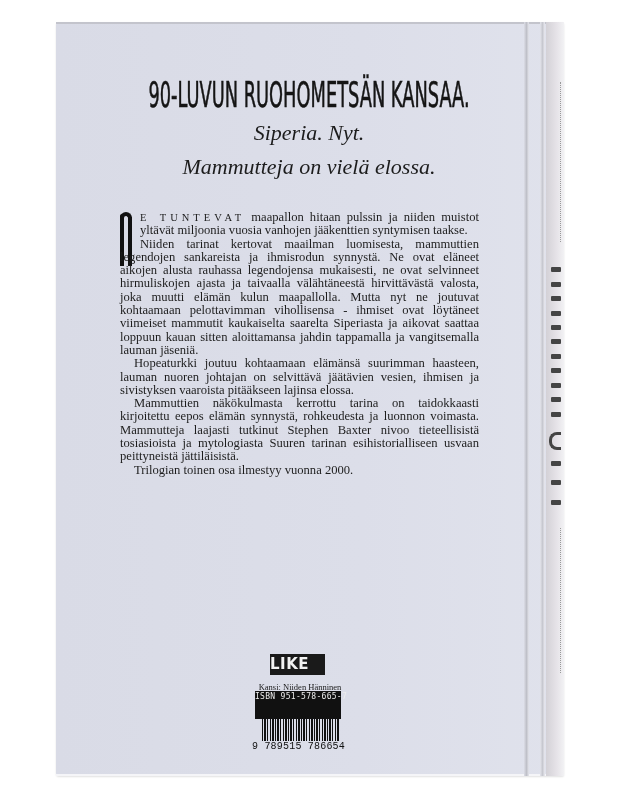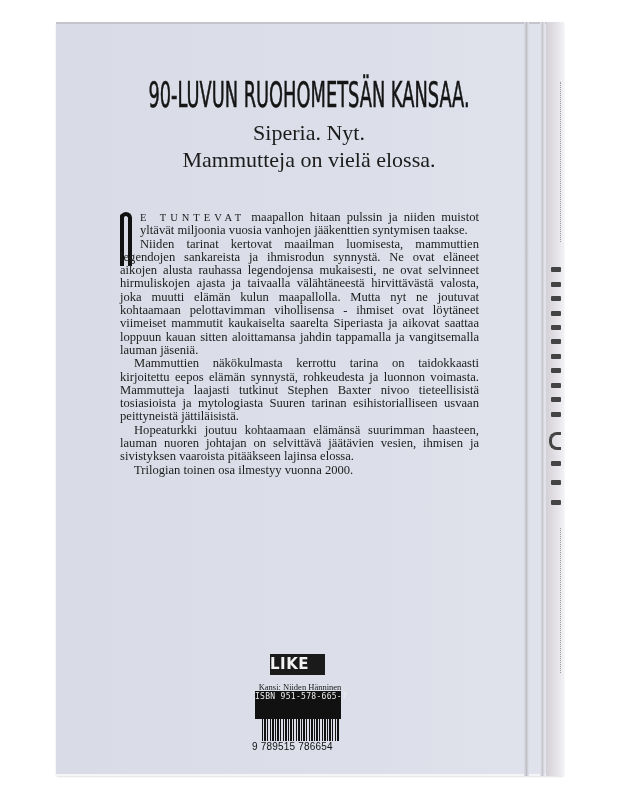"Siperia. Nyt." .sub1 { font-style: none -> italic }
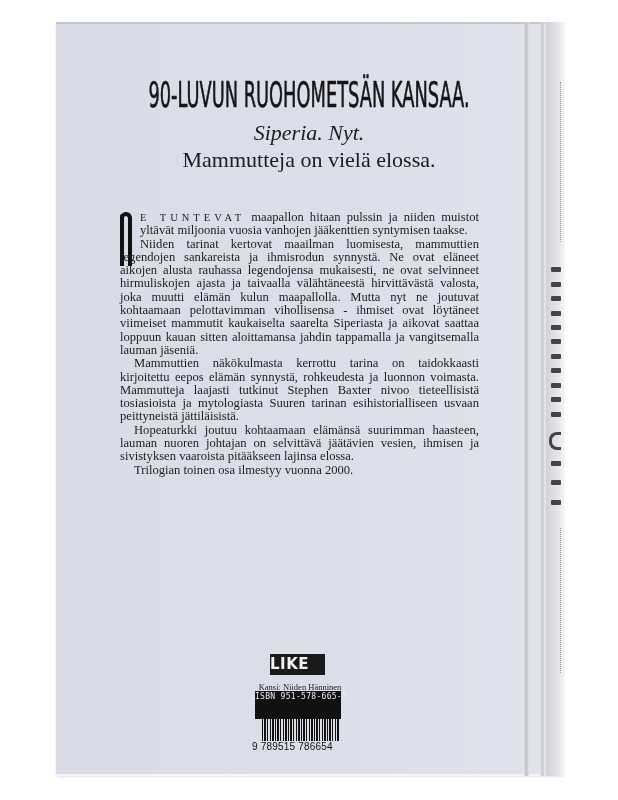"Mammutteja on vielä elossa." .sub2 { font-style: none -> italic; top: 149px -> 156px }
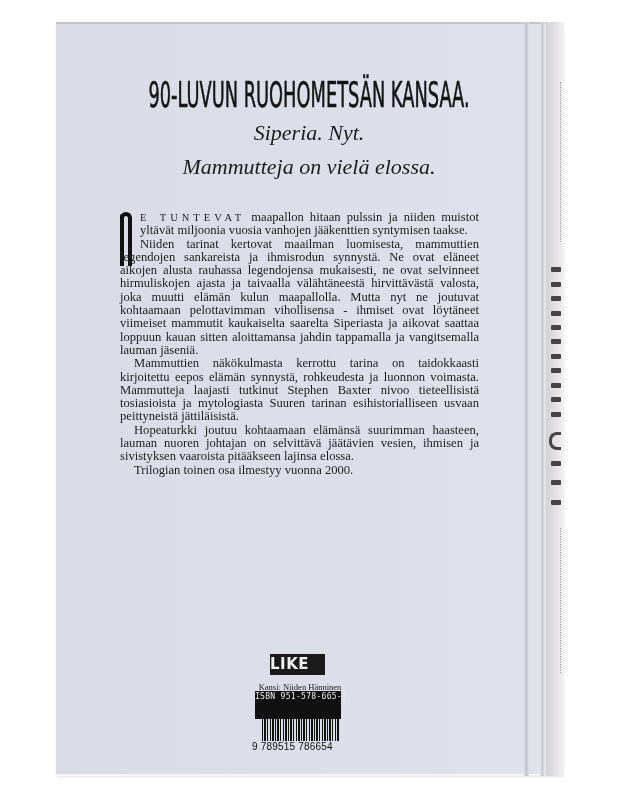"Mammuttien näkökulmasta kerrottu tarina" p { order: before "Hopeaturkki joutuu kohtaamaan elämänsä" -> after "Hopeaturkki joutuu kohtaamaan elämänsä" }
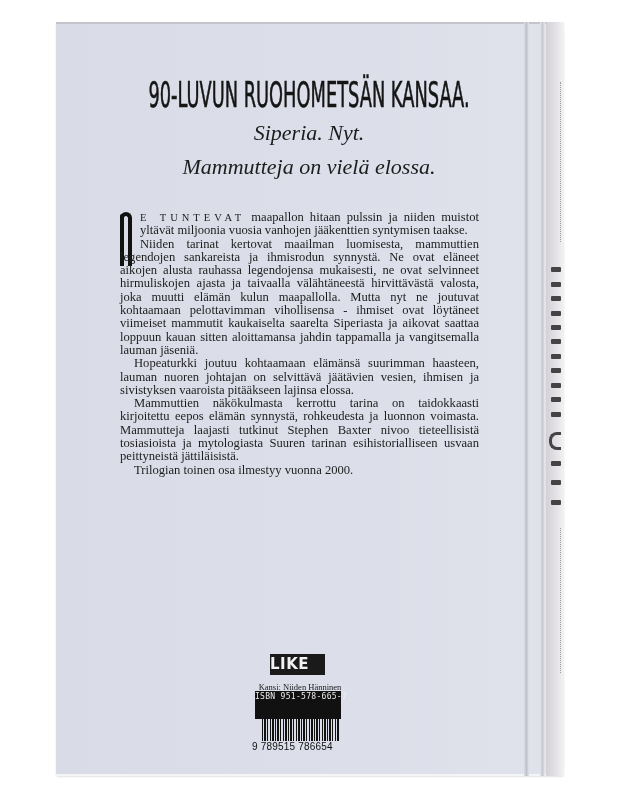"9 789515 786654" .barcode-digits { font-family: Liberation Sans, sans-serif -> Liberation Mono, monospace }
